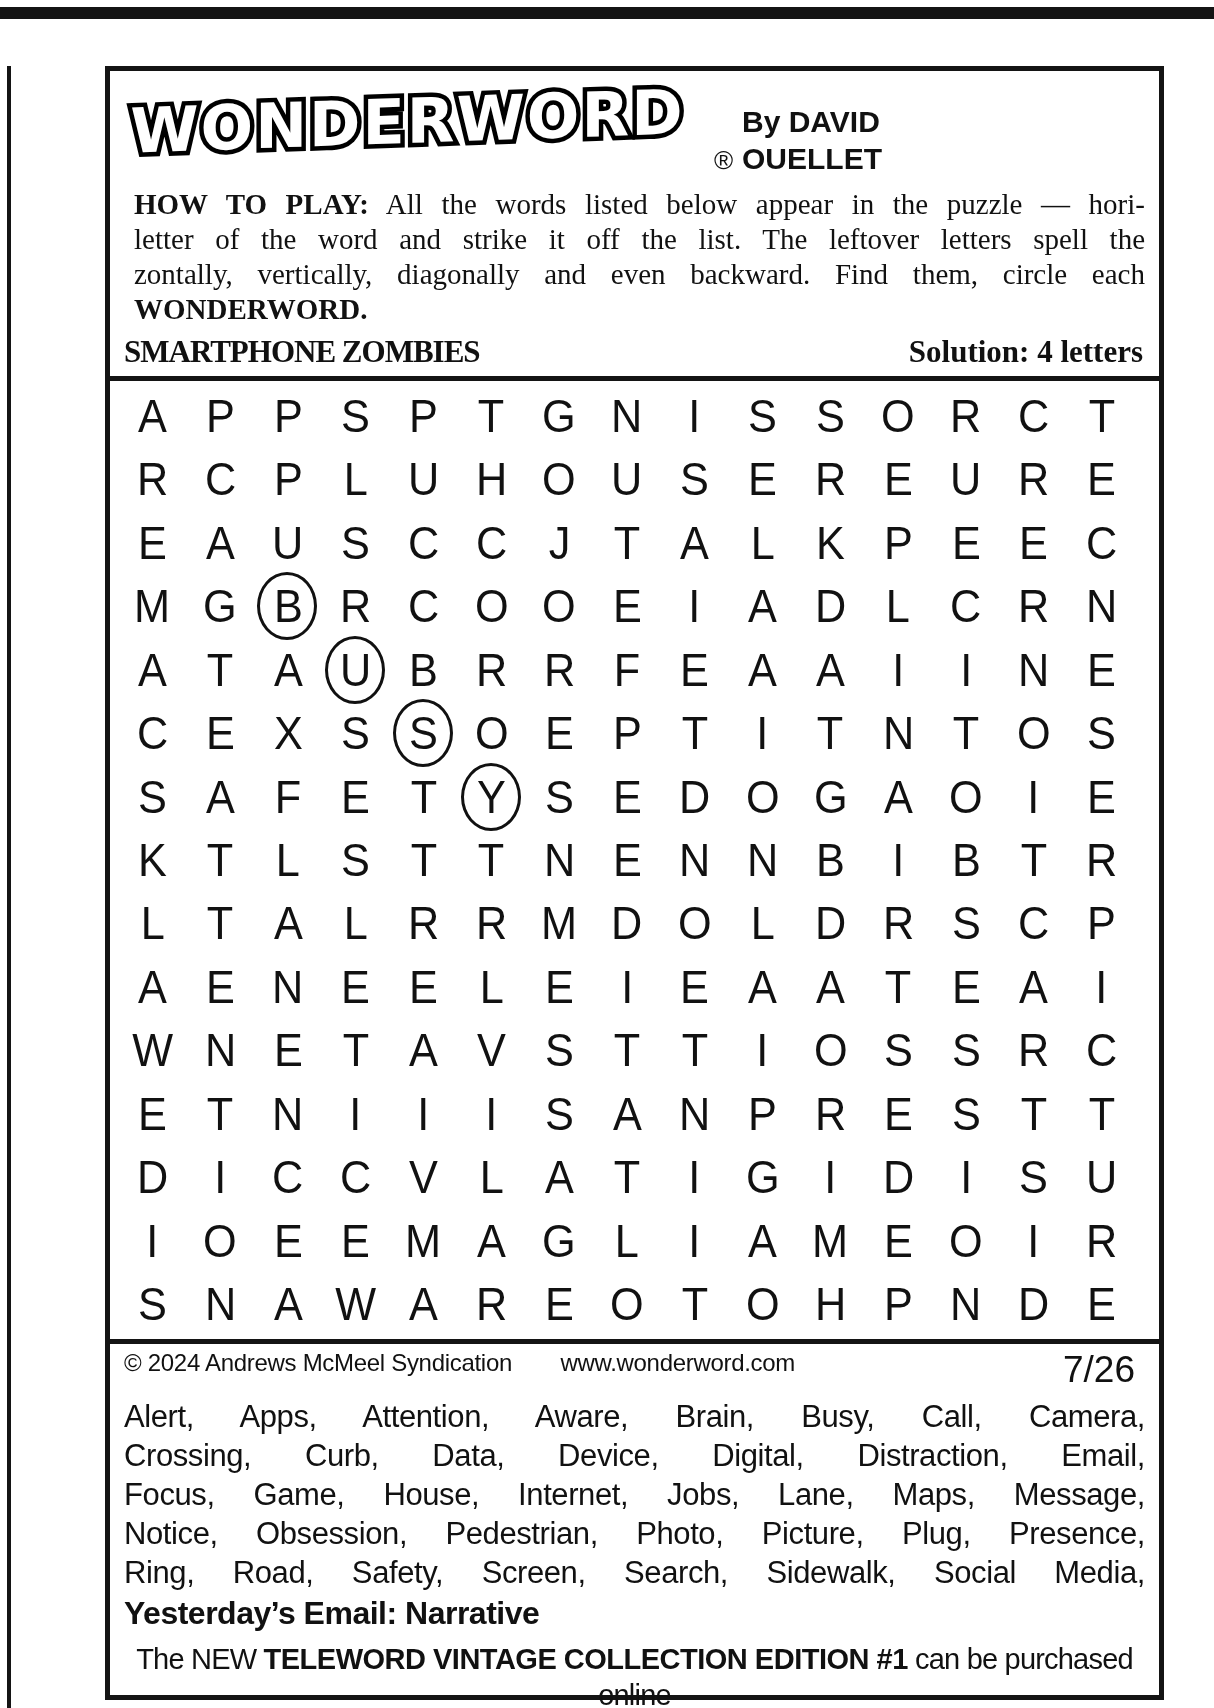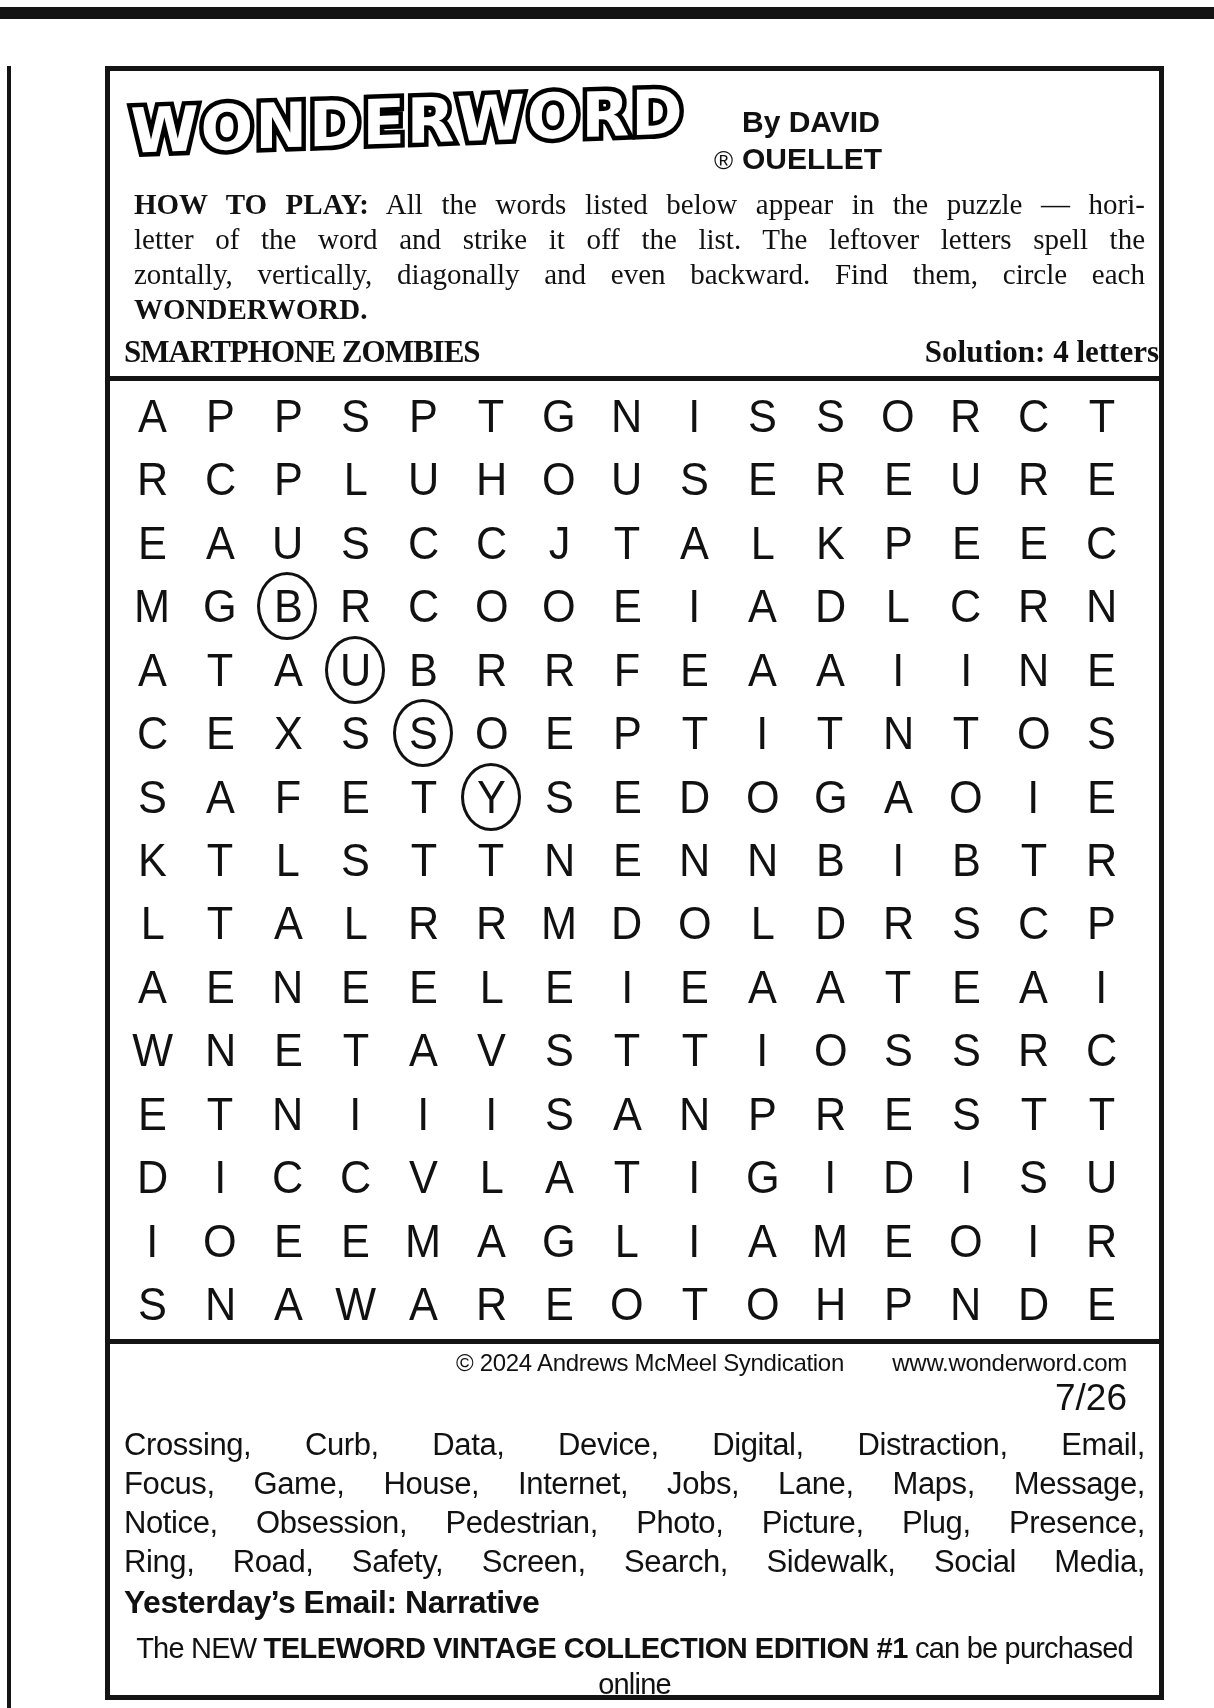"SMARTPHONE ZOMBIES" .title-row { margin: 7px 0 6px 14px -> 7px 16px 6px 14px }
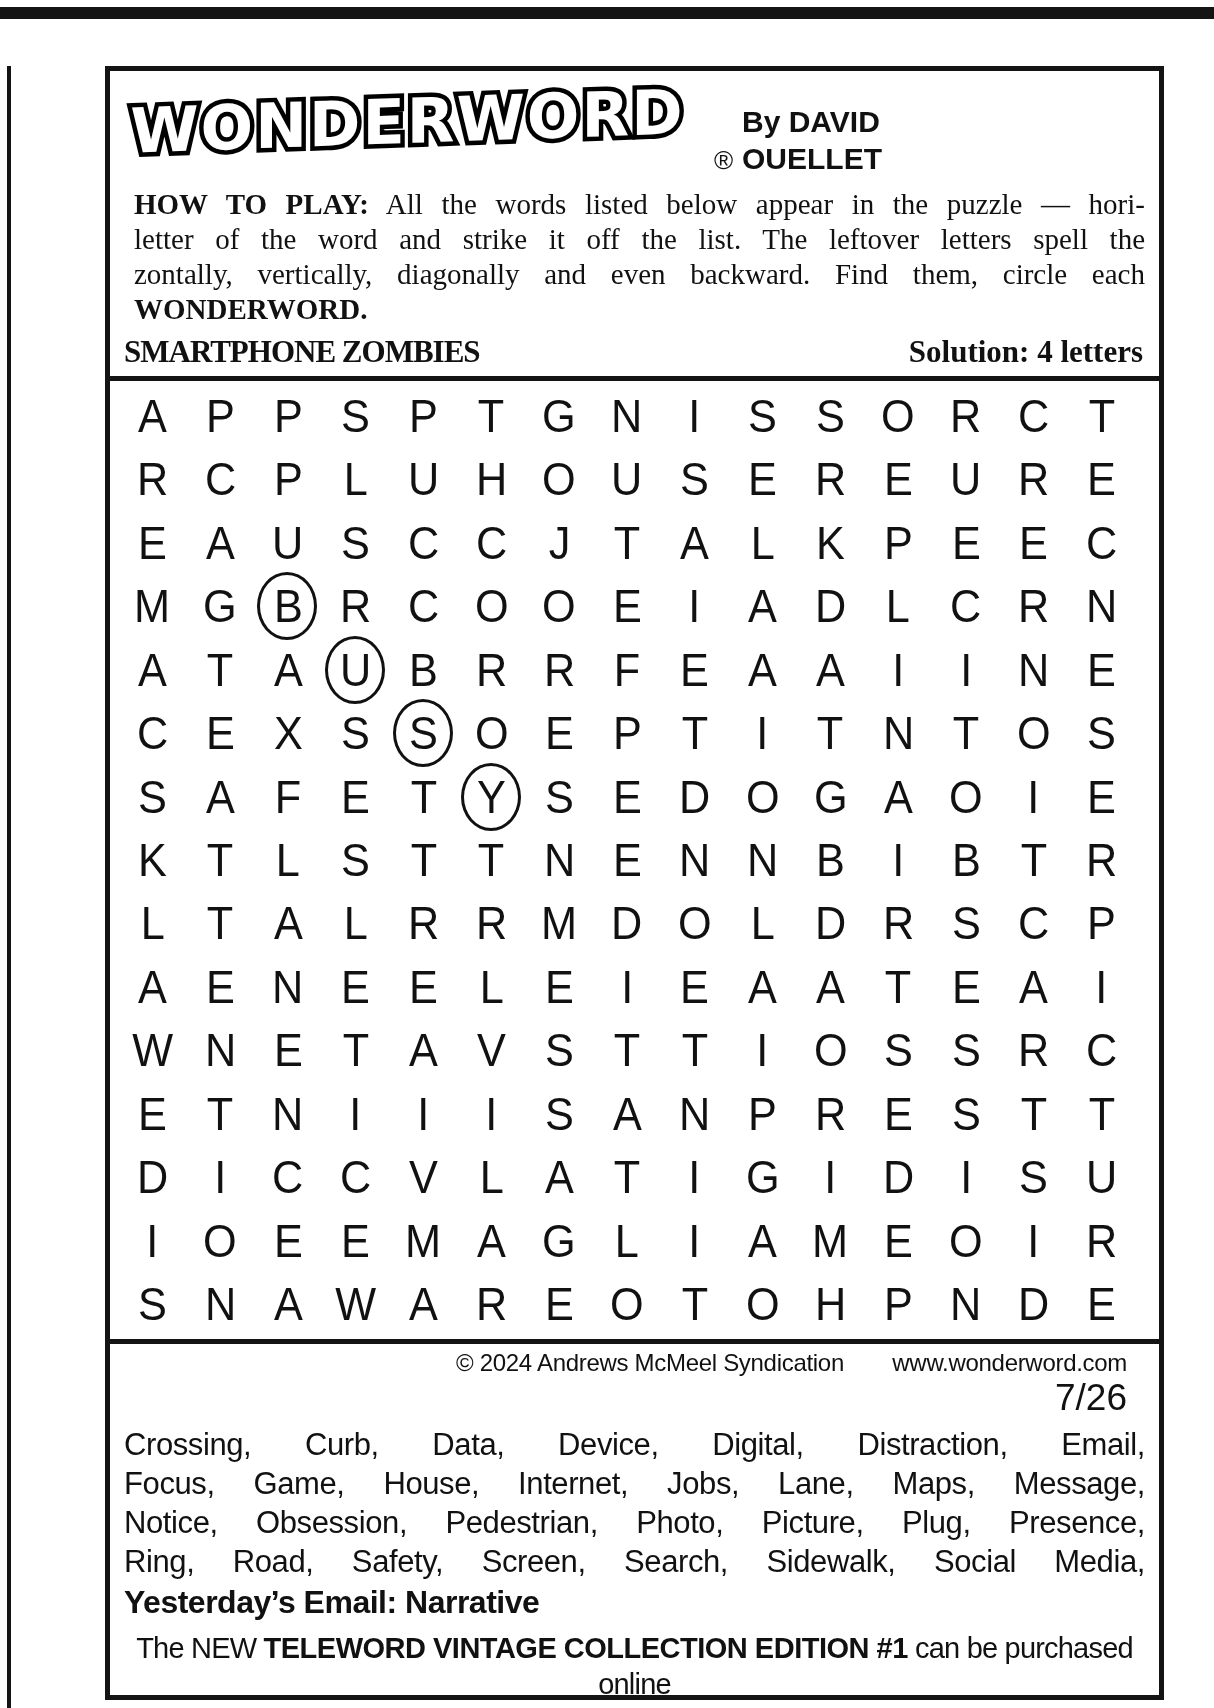"© 2024 Andrews McMeel Syndication" .copy-row { align-items: flex-end -> flex-start; flex-direction: column -> none; margin: 5px 32px 0 14px -> 5px 24px 0 14px }
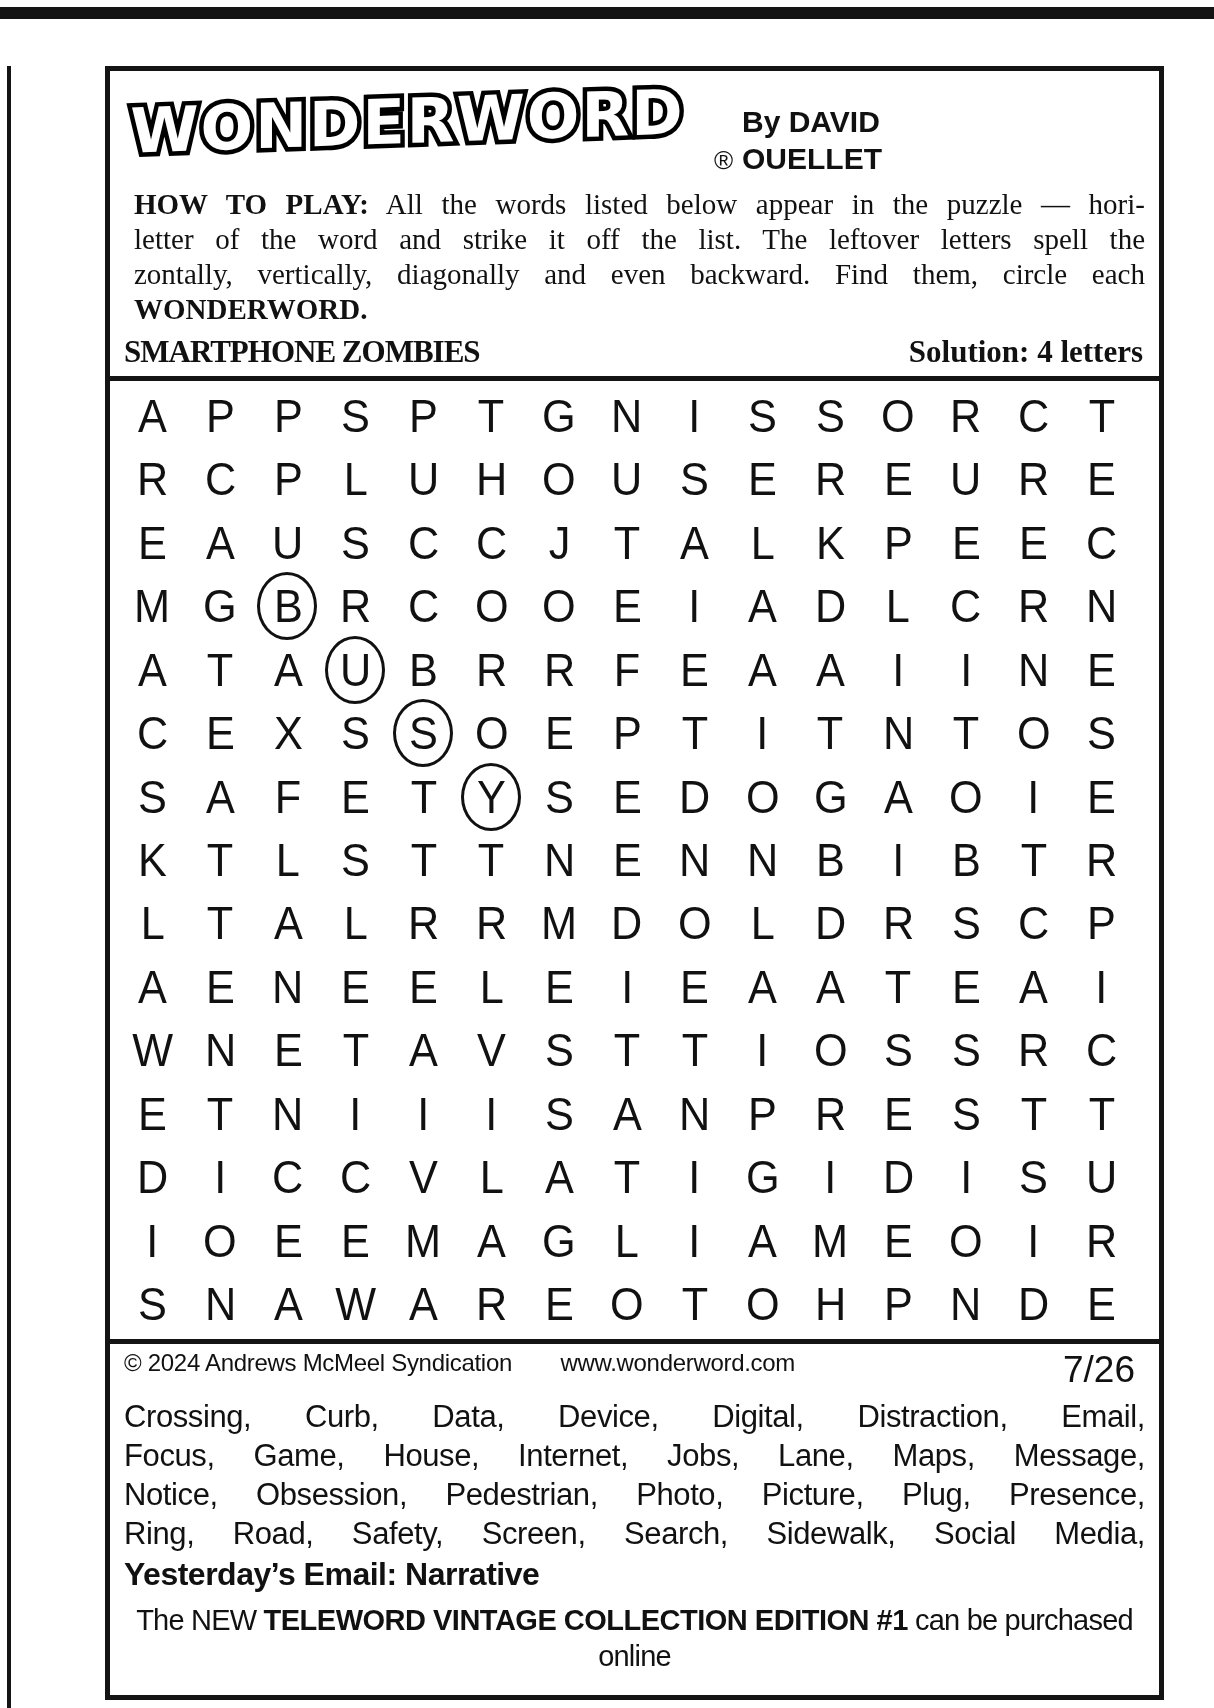"Alert, Apps, Attention, Aware, Brain," div.wline { html: none -> <div>Alert, Apps, Attention, Aware, Brain, Busy, Call, Camera,</div> }
